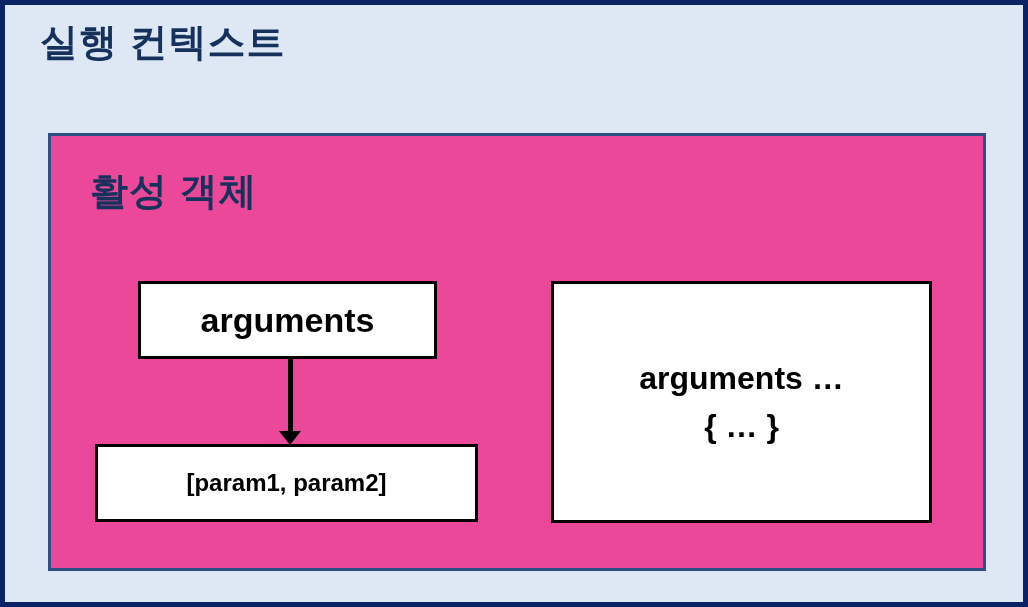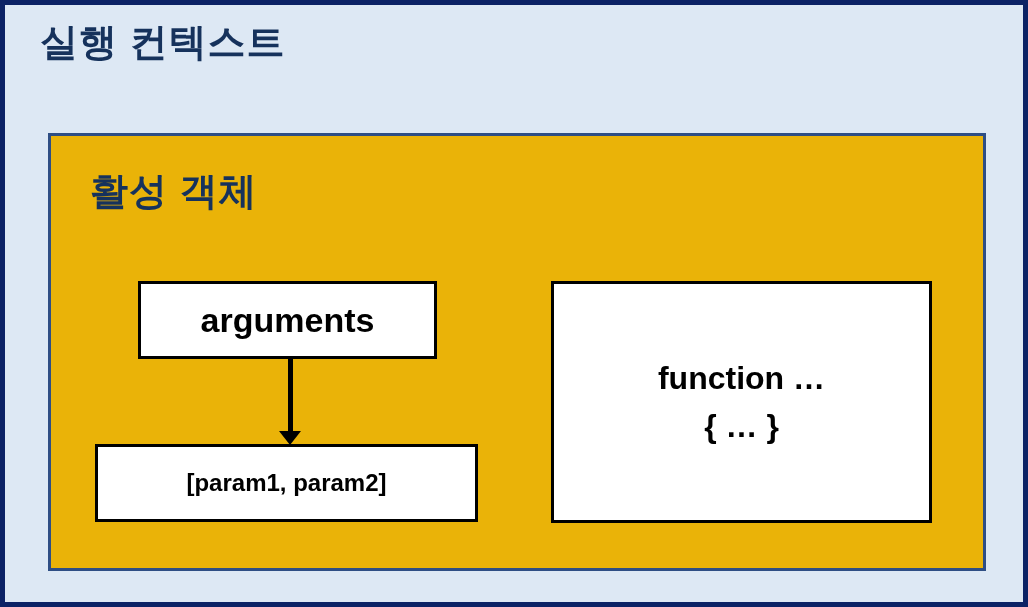"활성 객체" .inner-box { background: #eab308 -> #ec4899 }
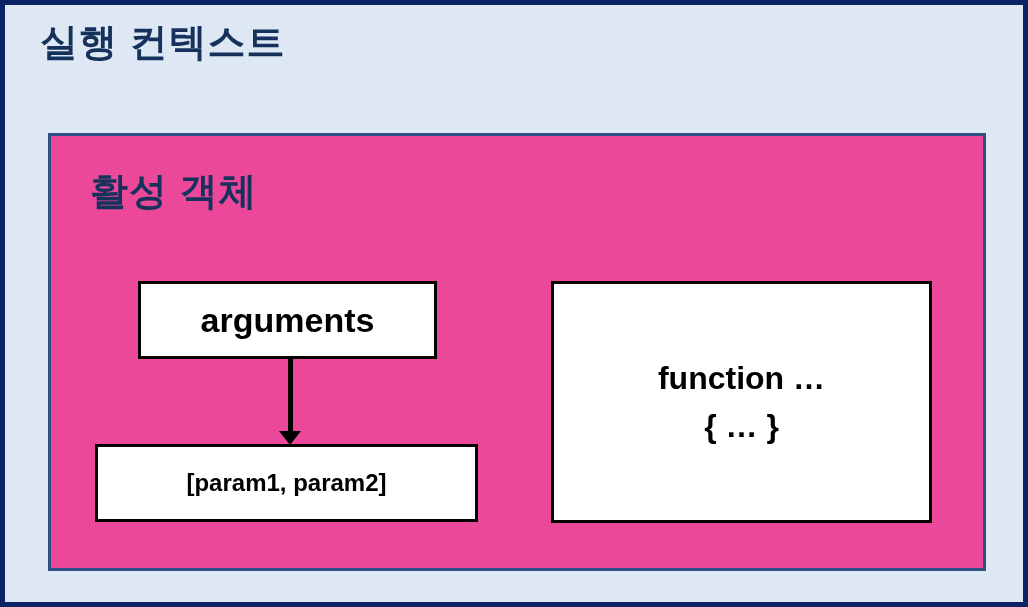"function …" span { text: function -> arguments }
